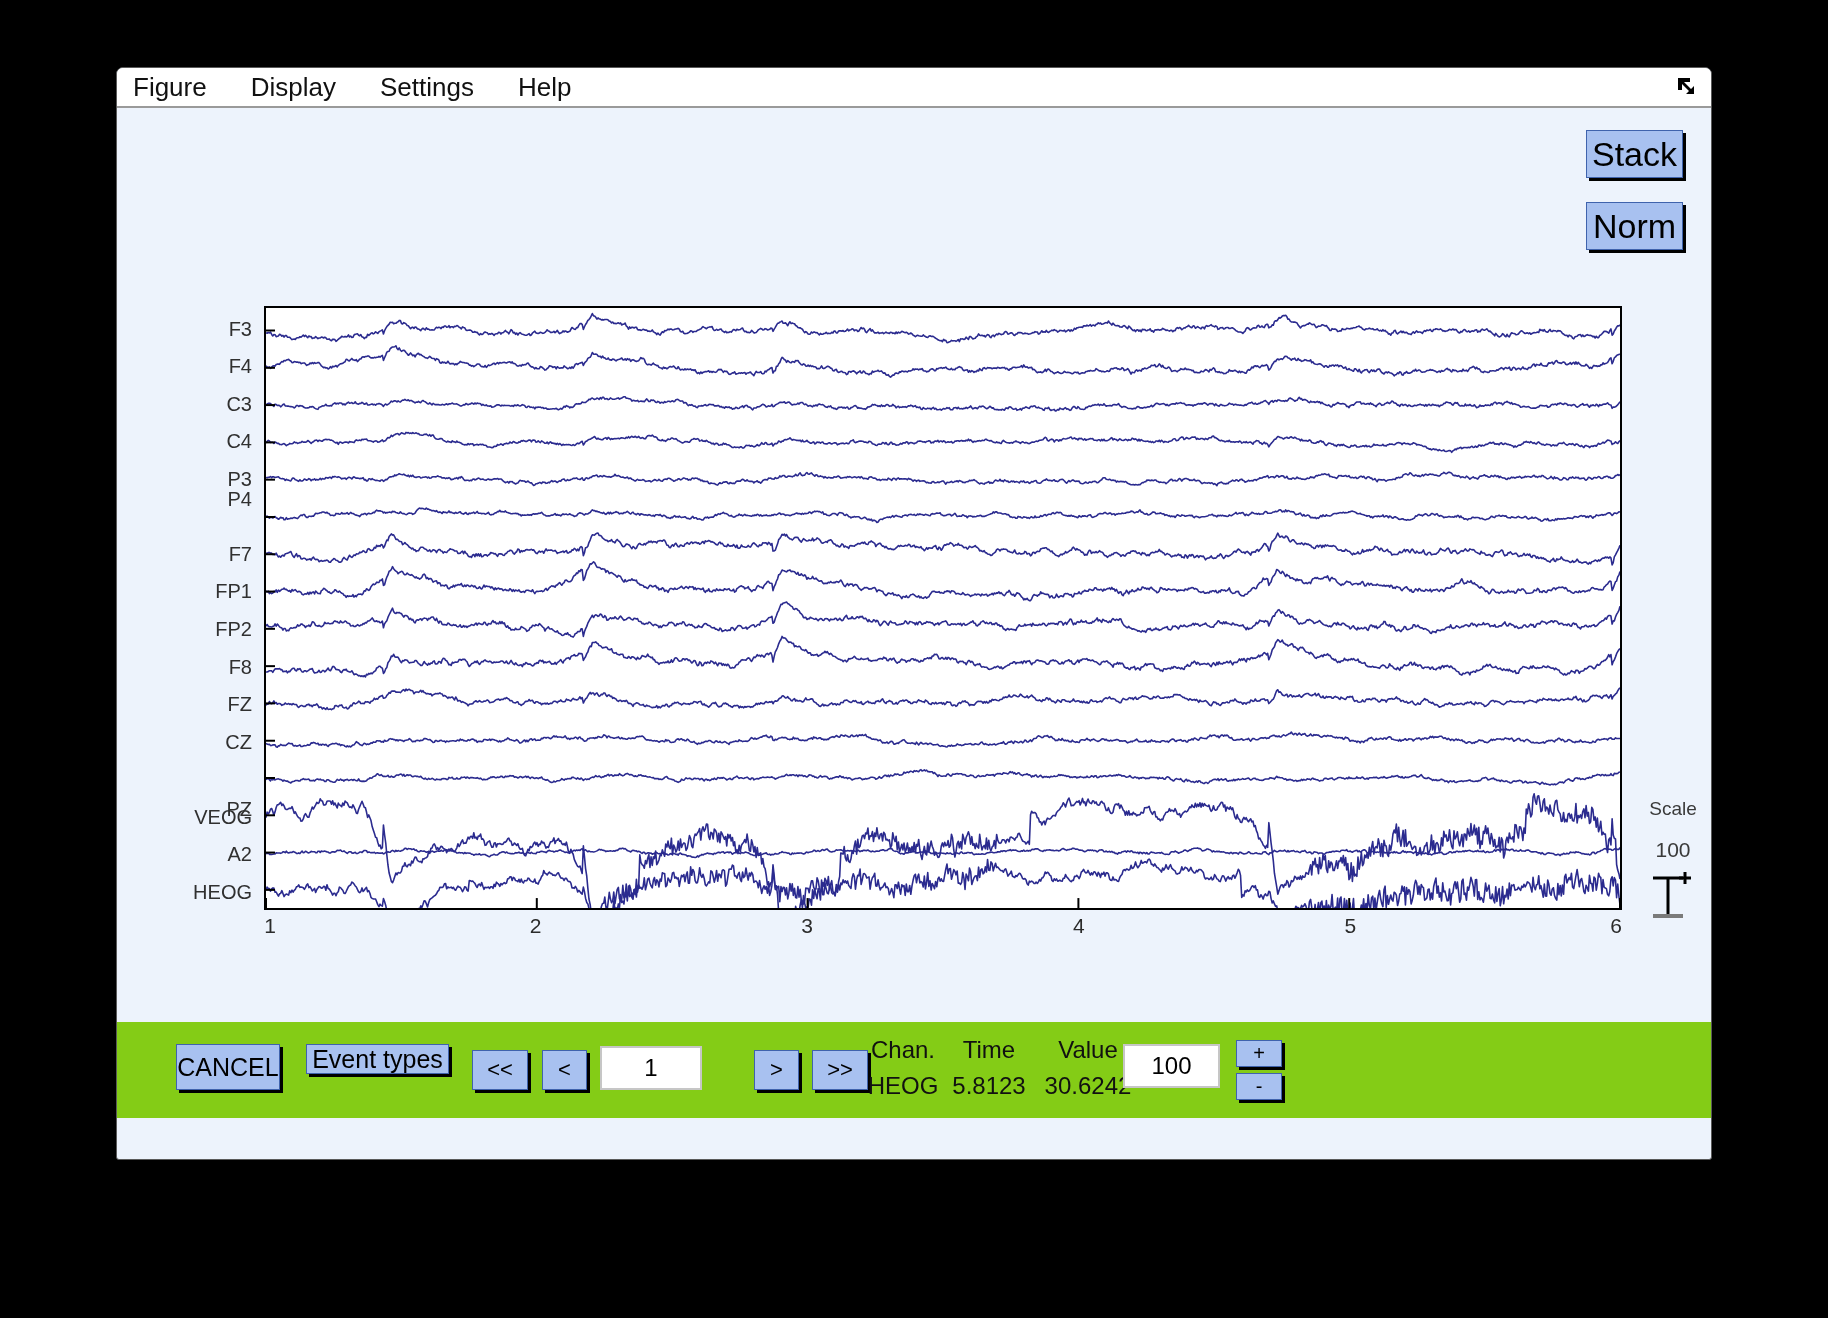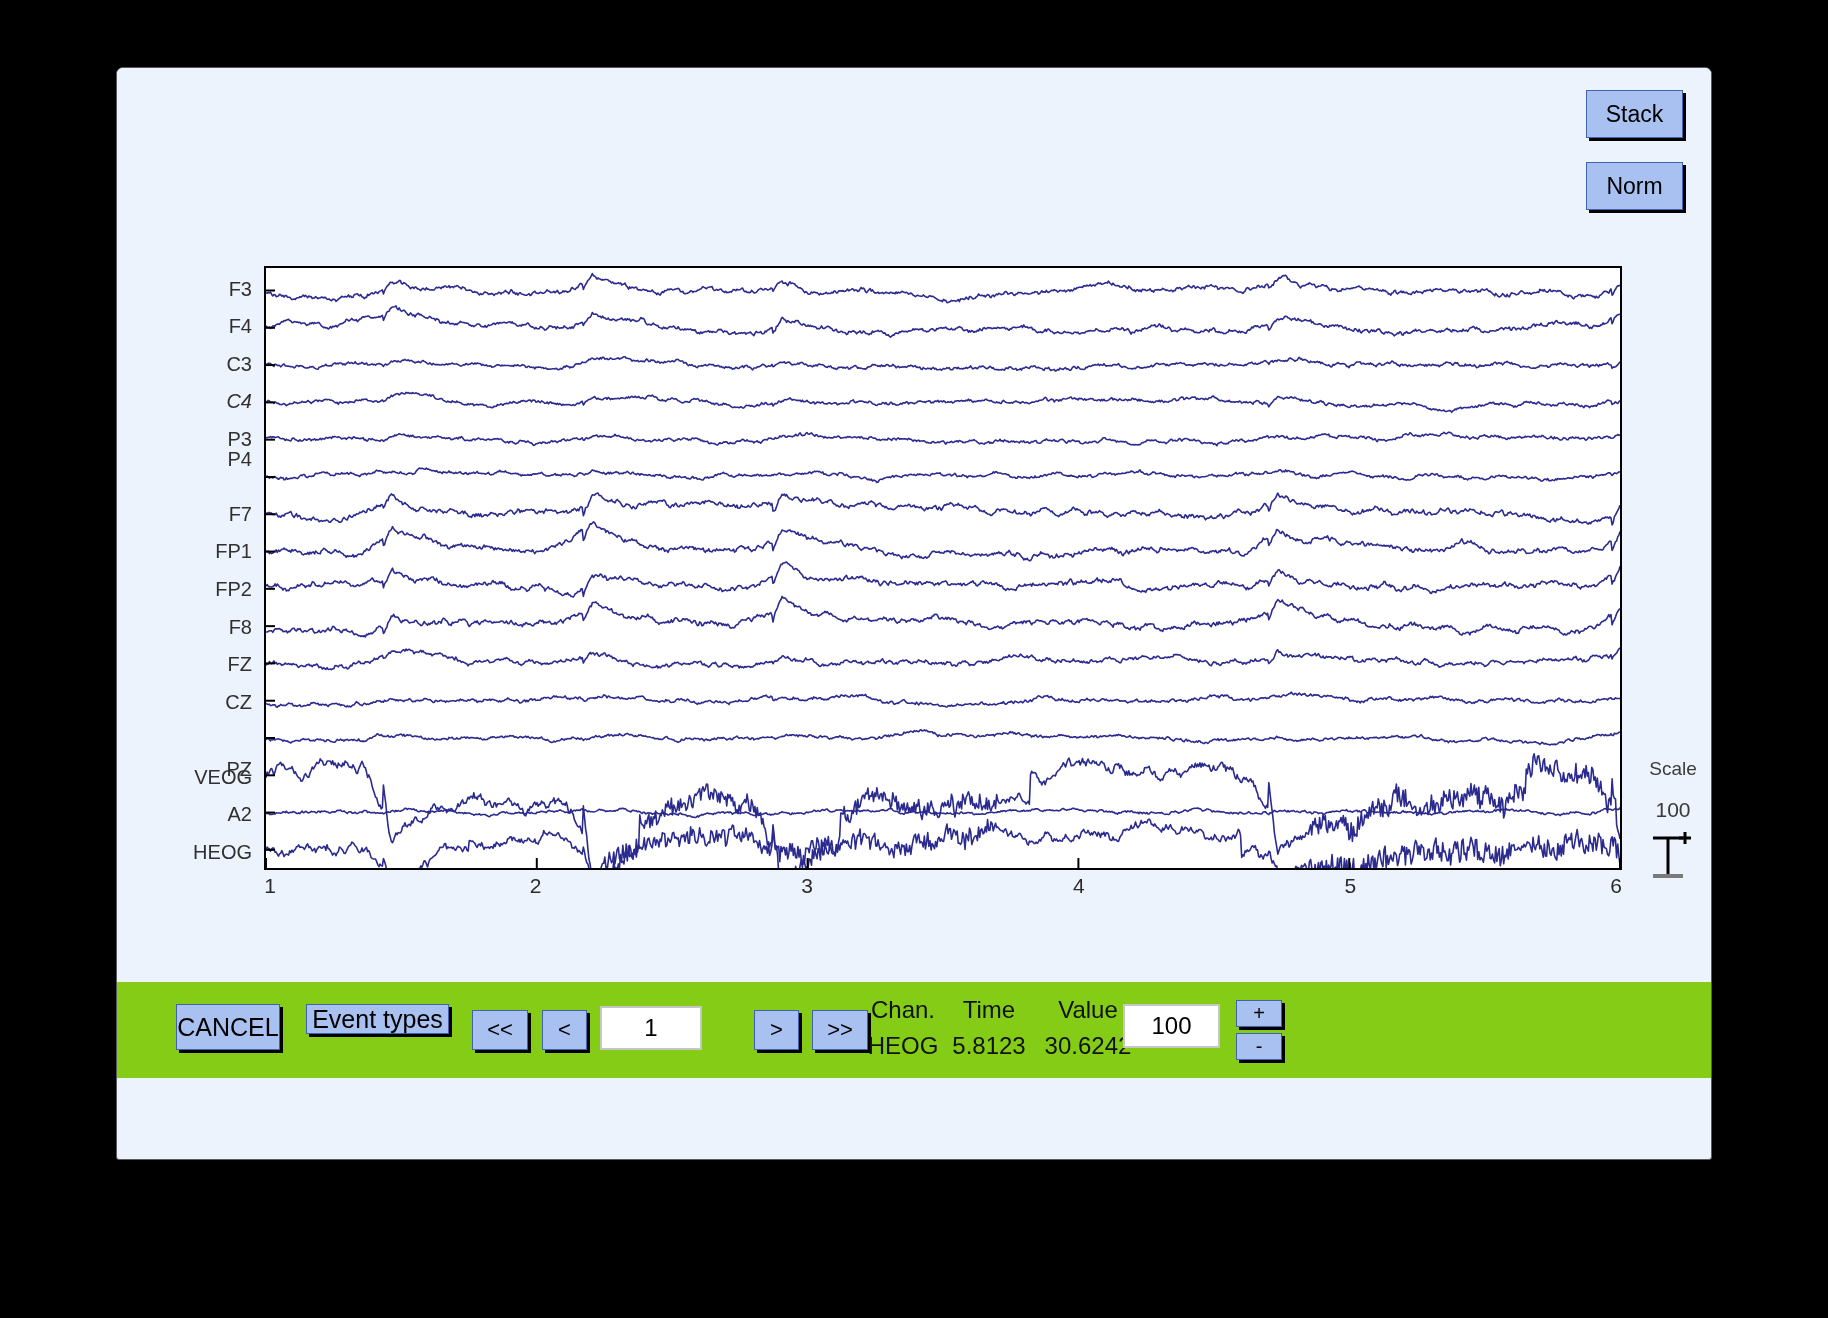"Figure" div { html: none -> <div> <div>Figure</div> <div>Display</div> <div>Settings</div> <div>Help</div> <svg> <path></path> </svg> </div> }
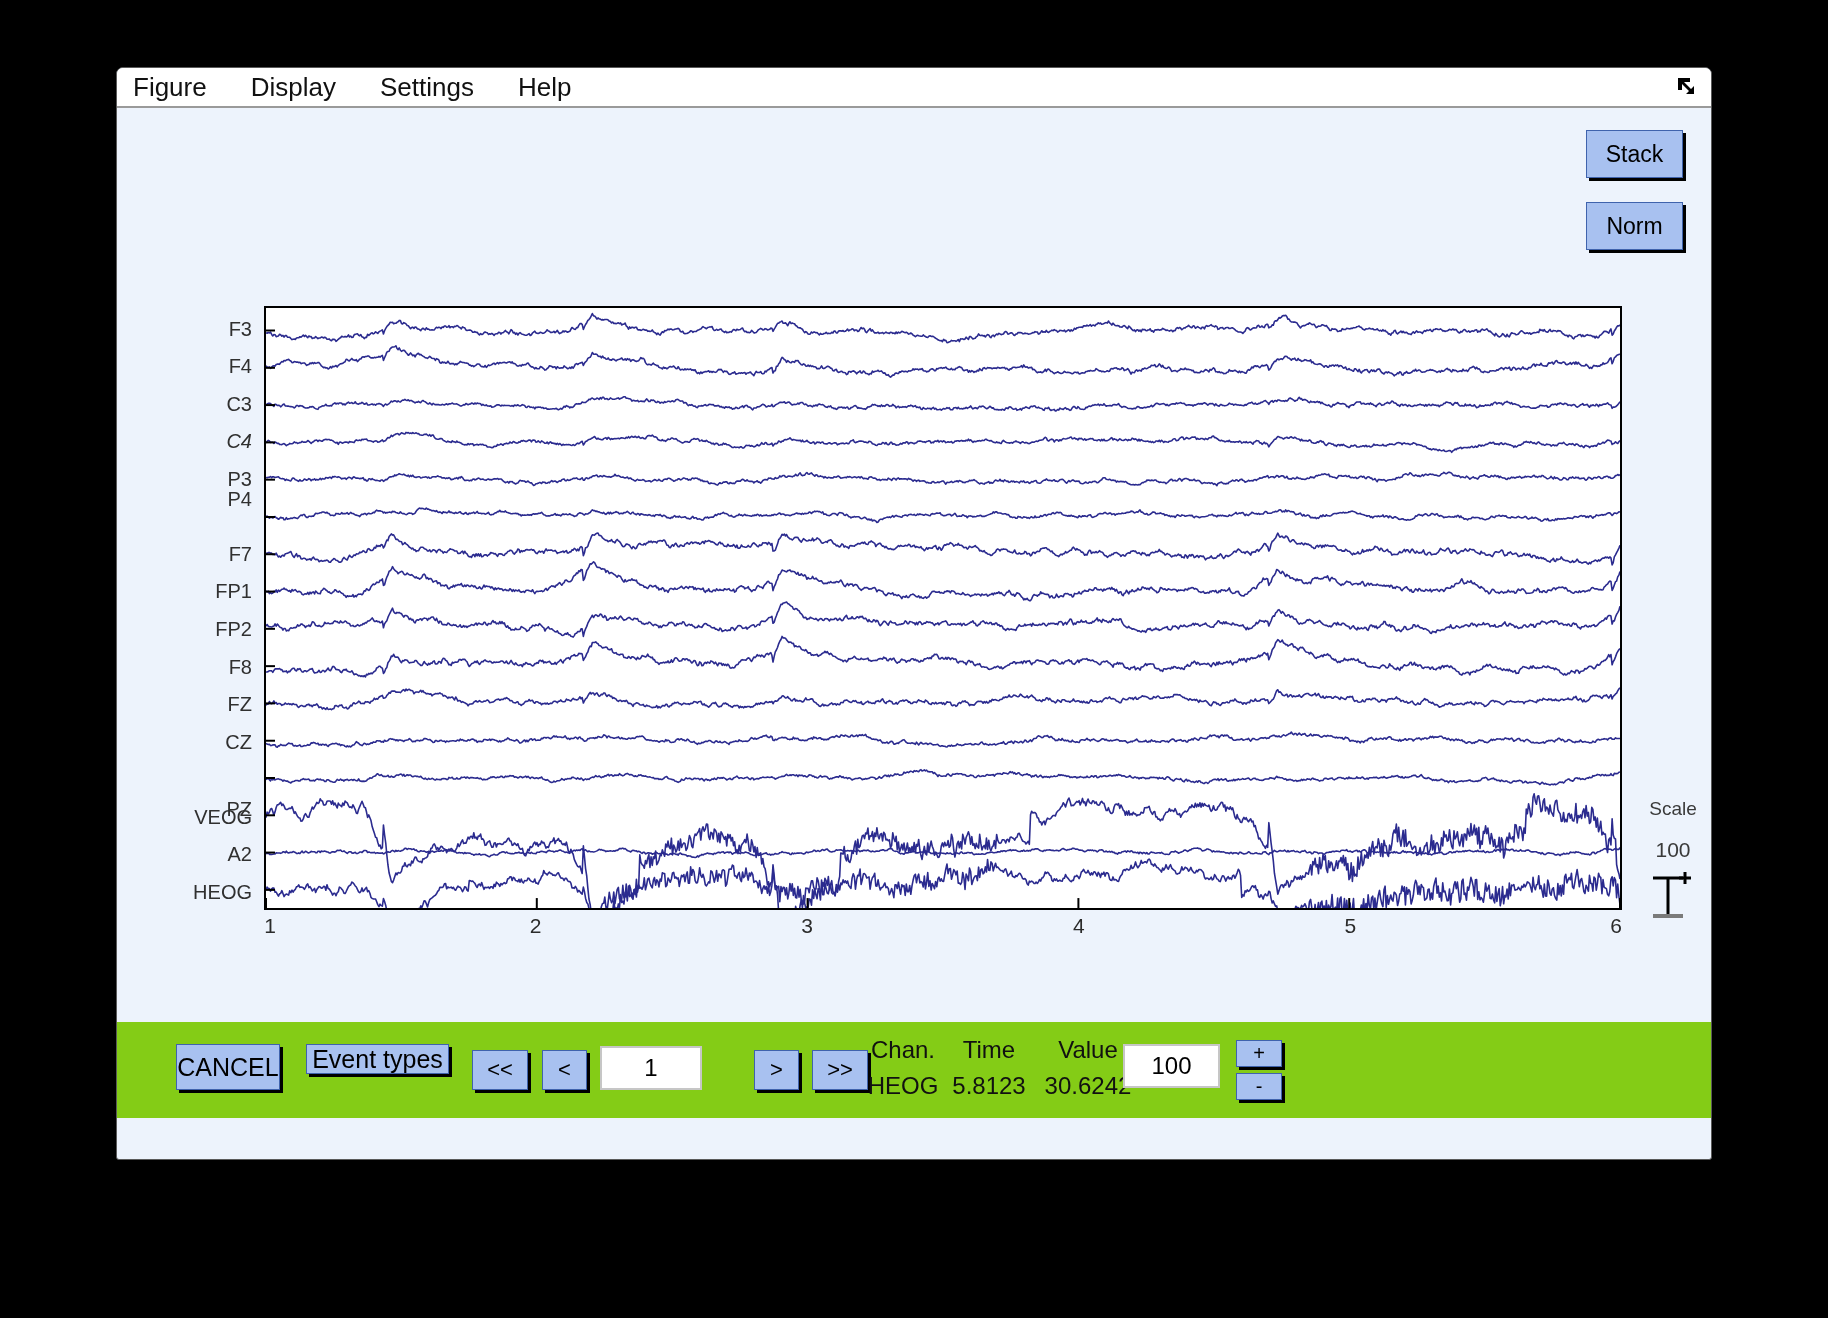"Stack" .btn { font-size: 23px -> 34px }
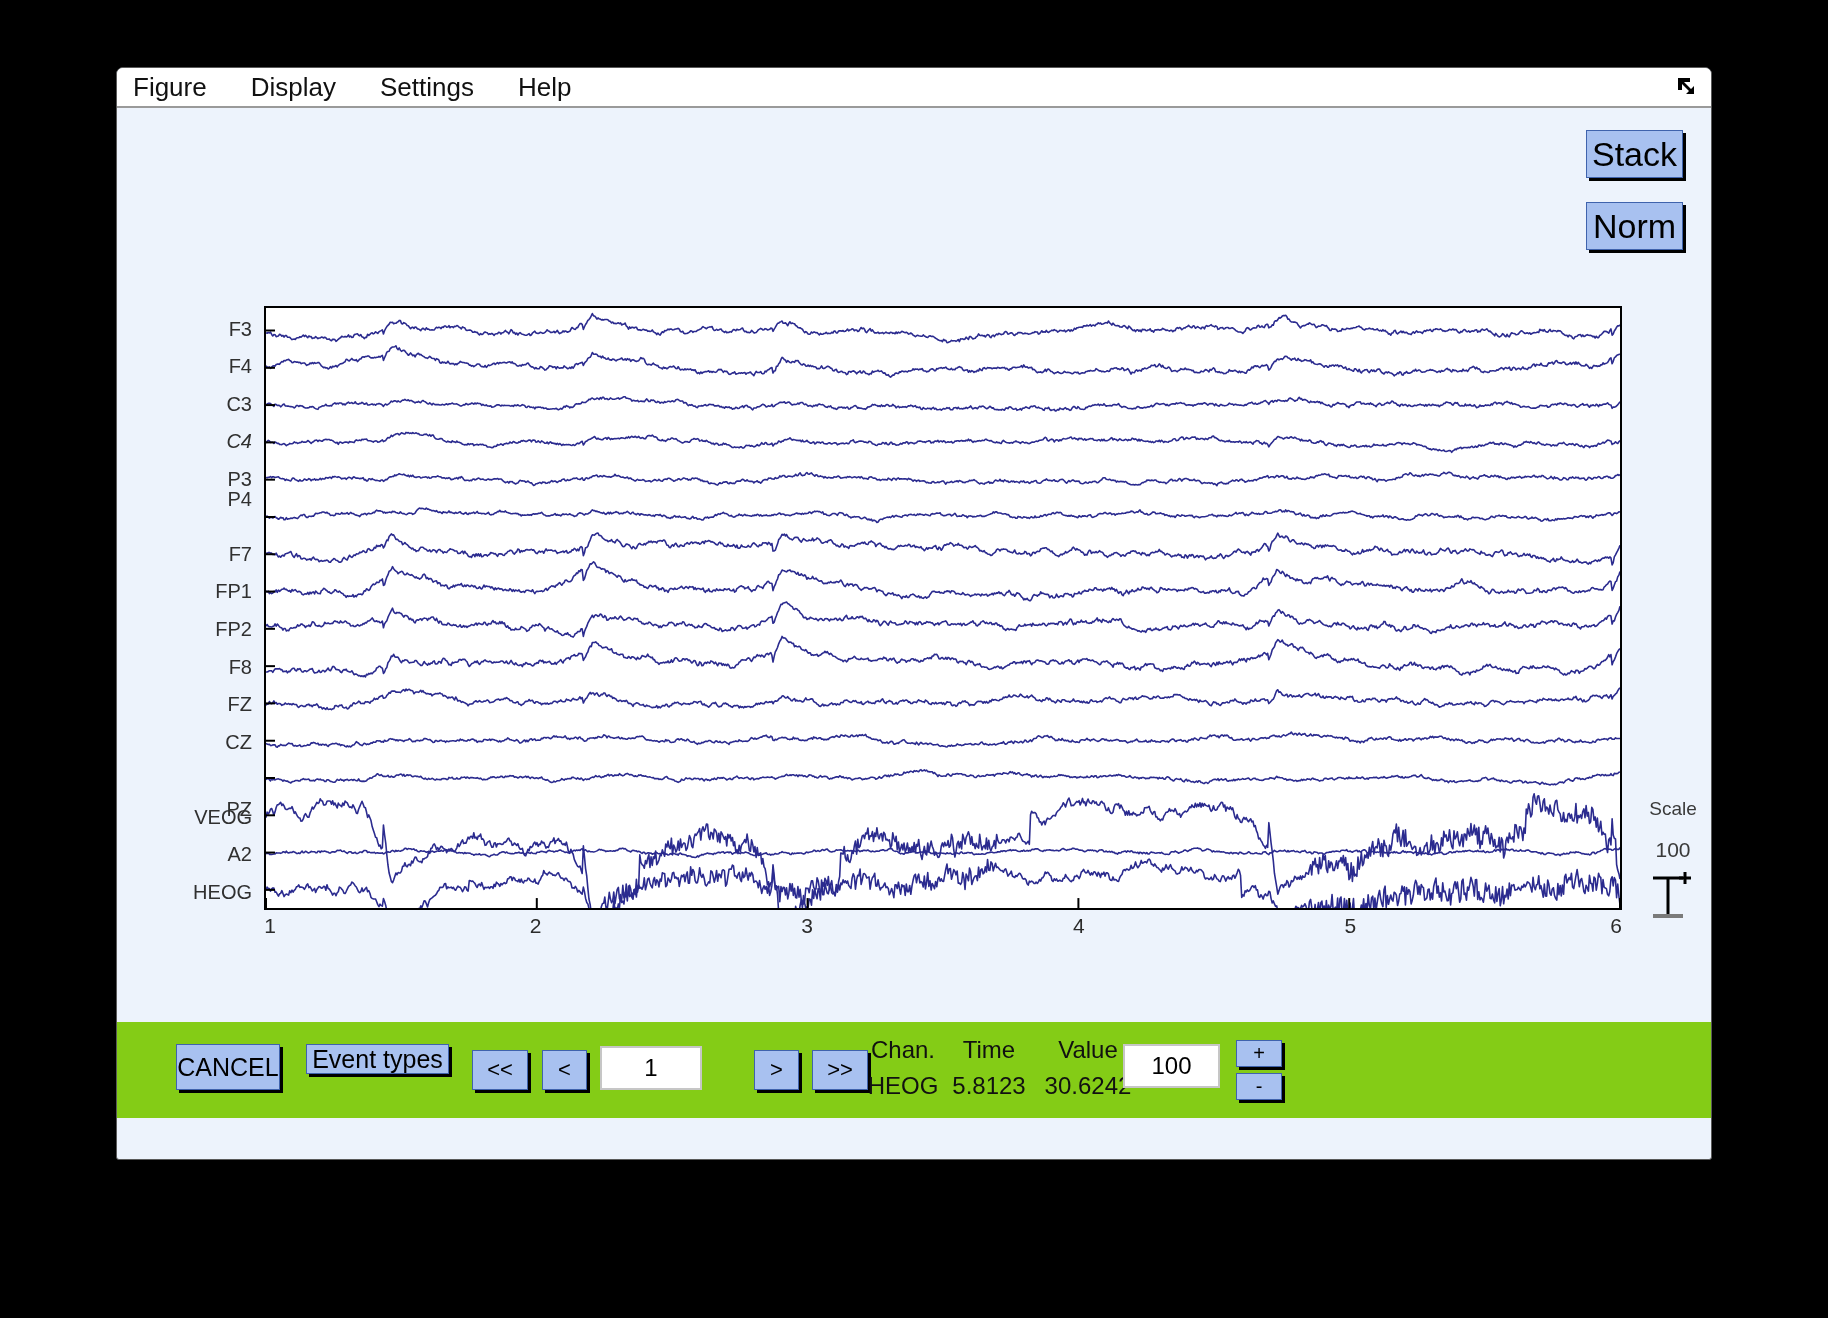"C4" div.chan { font-style: italic -> none }
